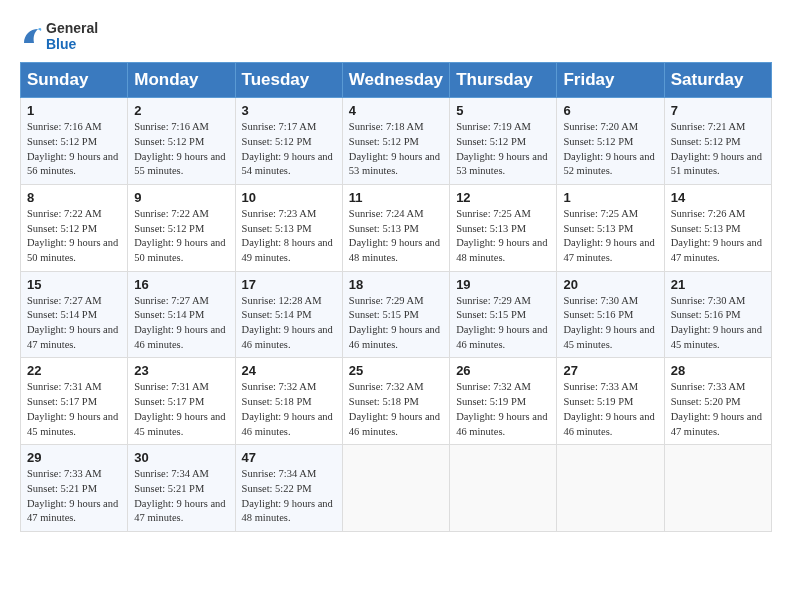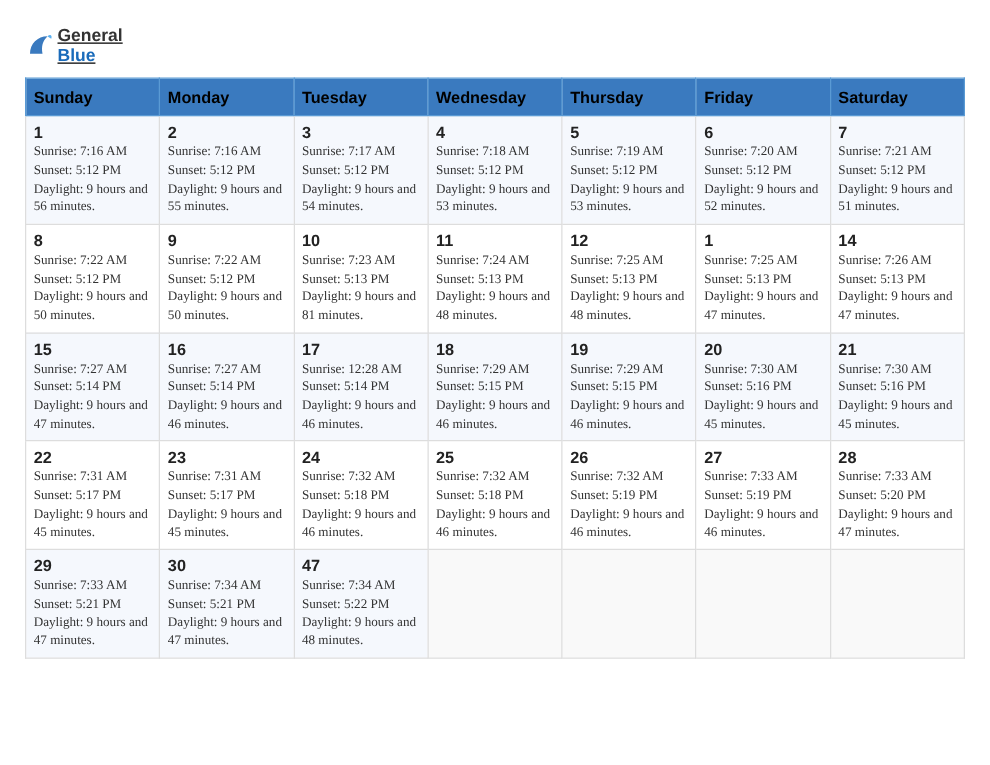"General" div { text-decoration: underline -> none }
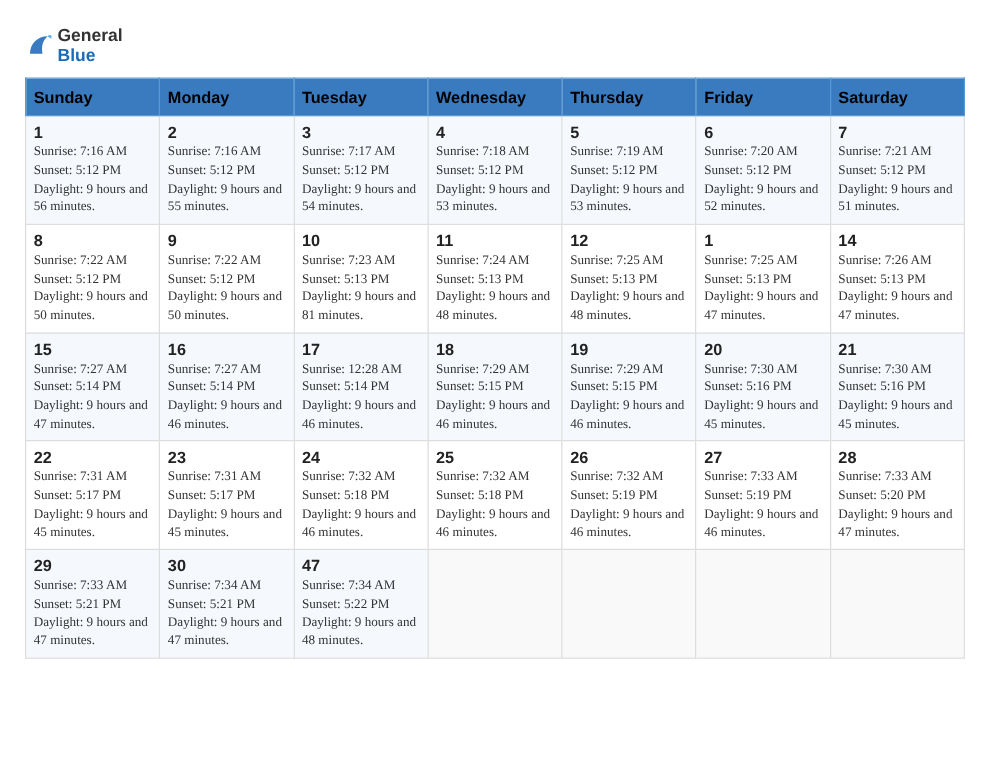"Sunday" .calendar th { color: #000000 -> #ffffff; font-size: 13px -> 17px }
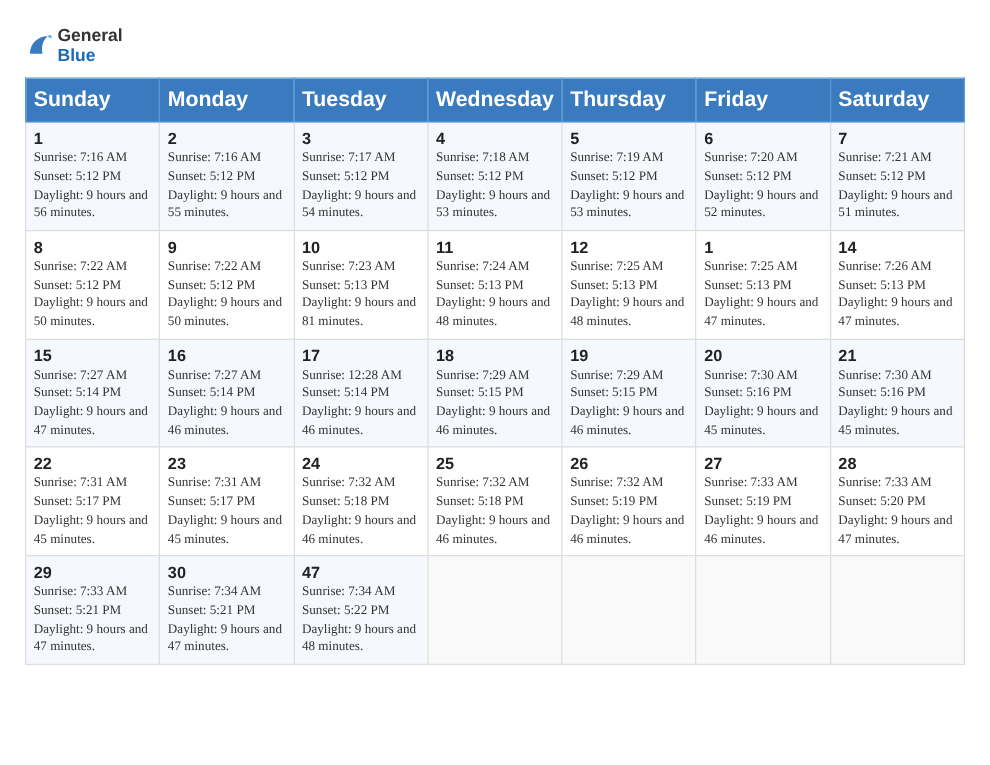"Daylight: 9 hours and 81" span { text: 9 hours and 81 -> 8 hours and 49 }
